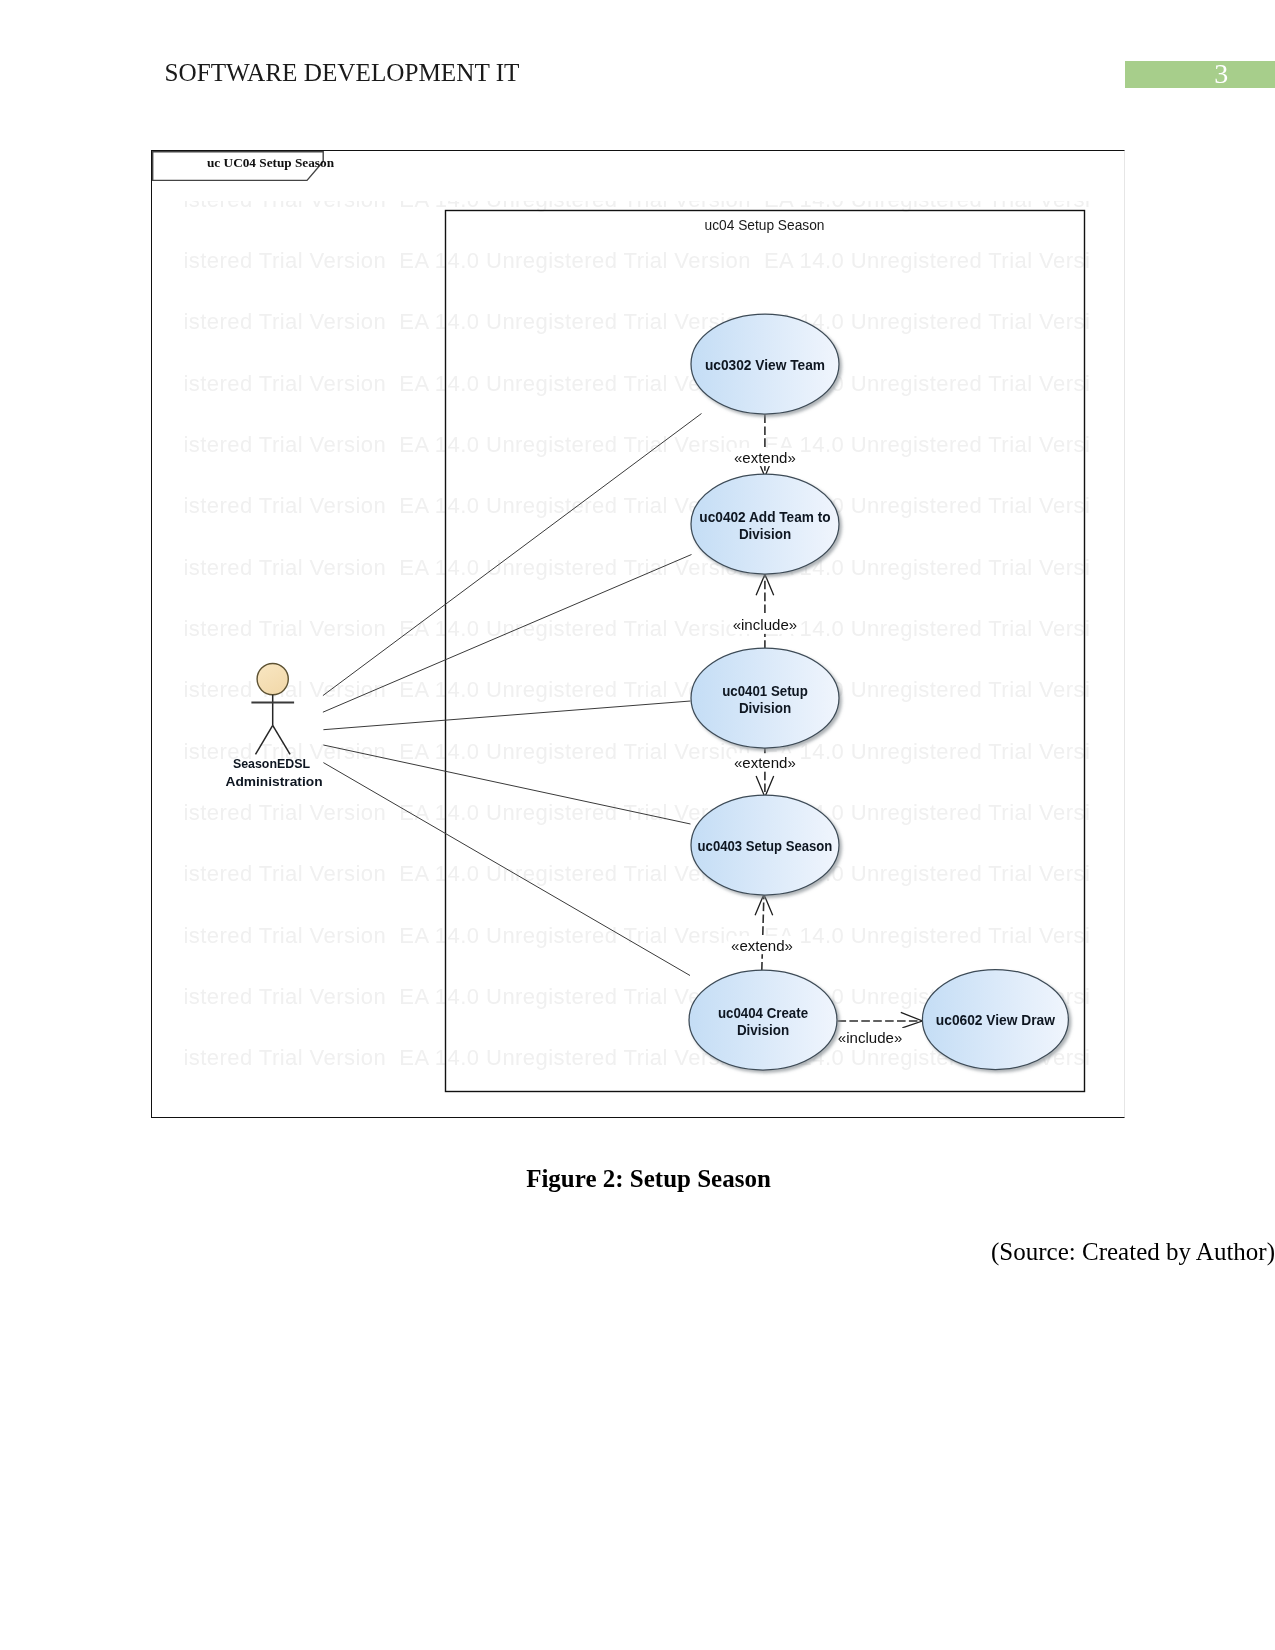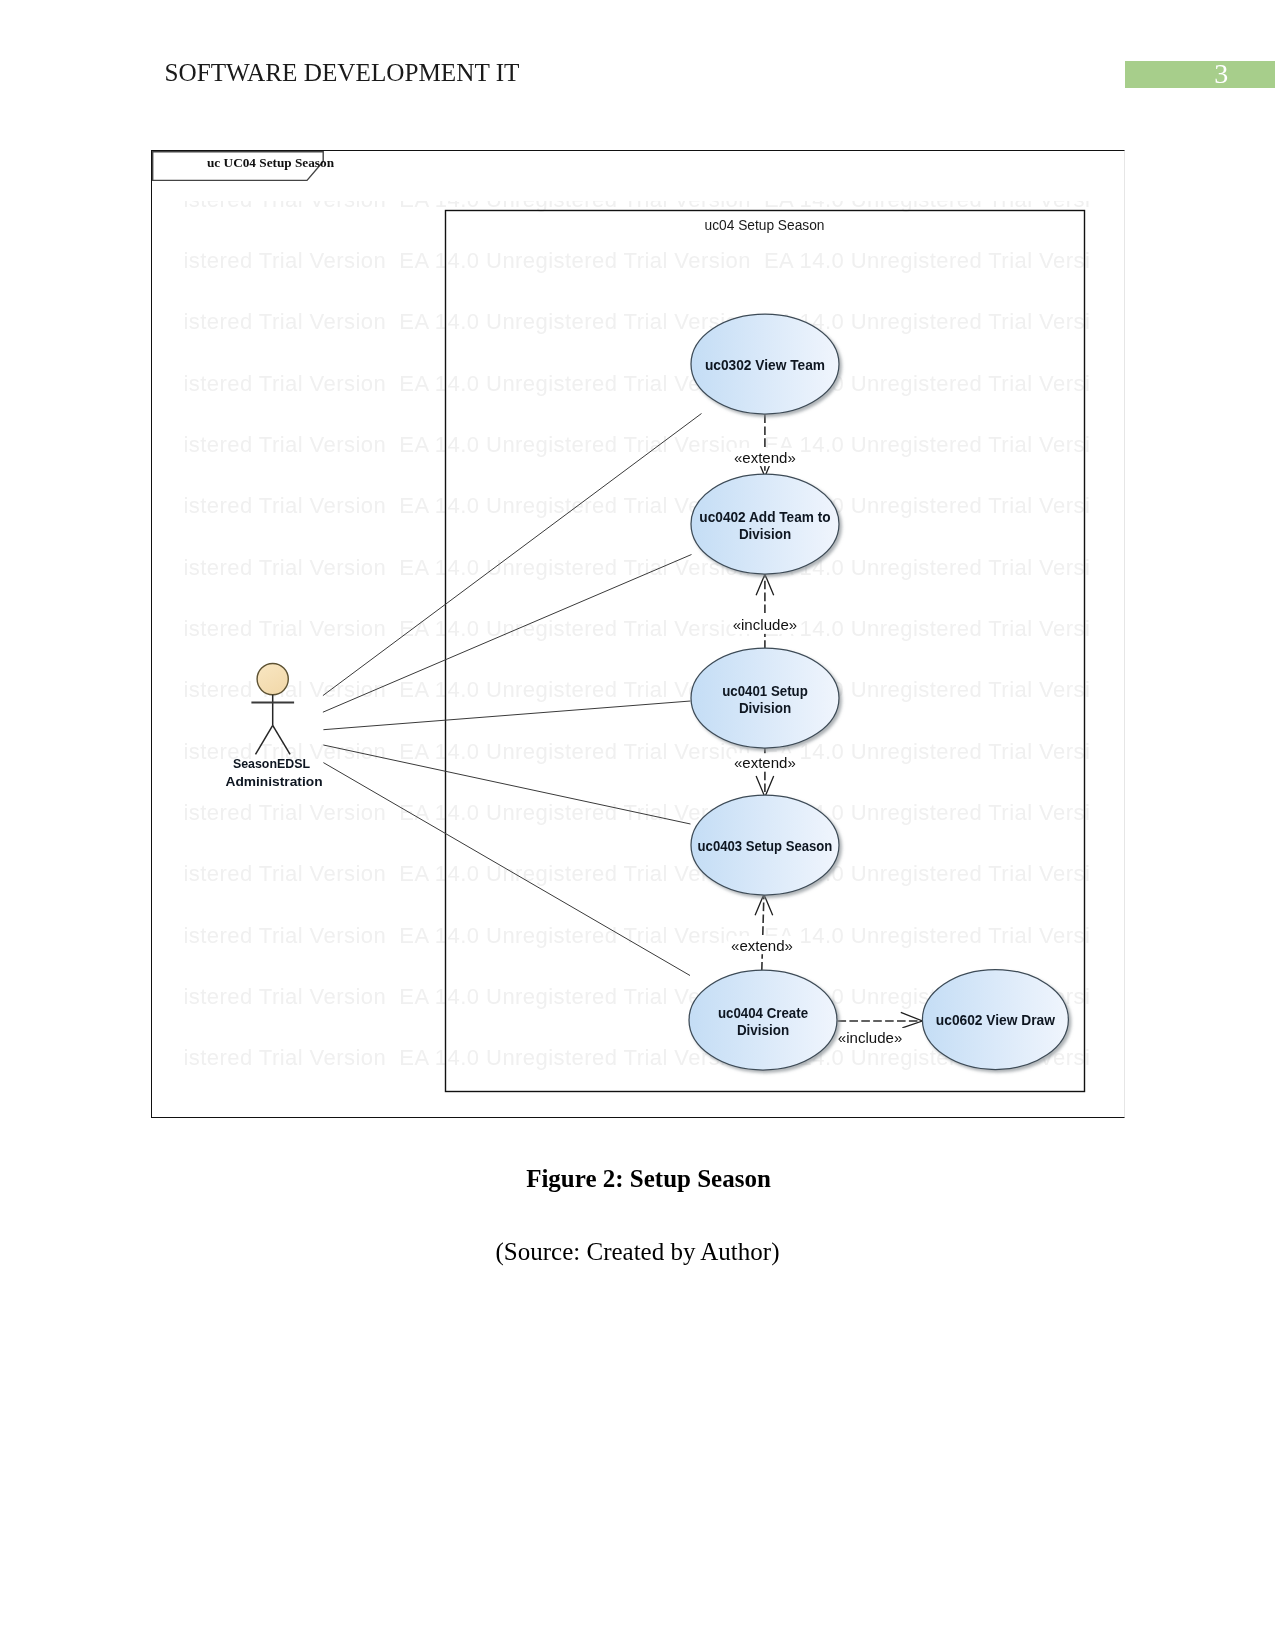"(Source: Created by Author)" .fig-src { text-align: center -> right }
